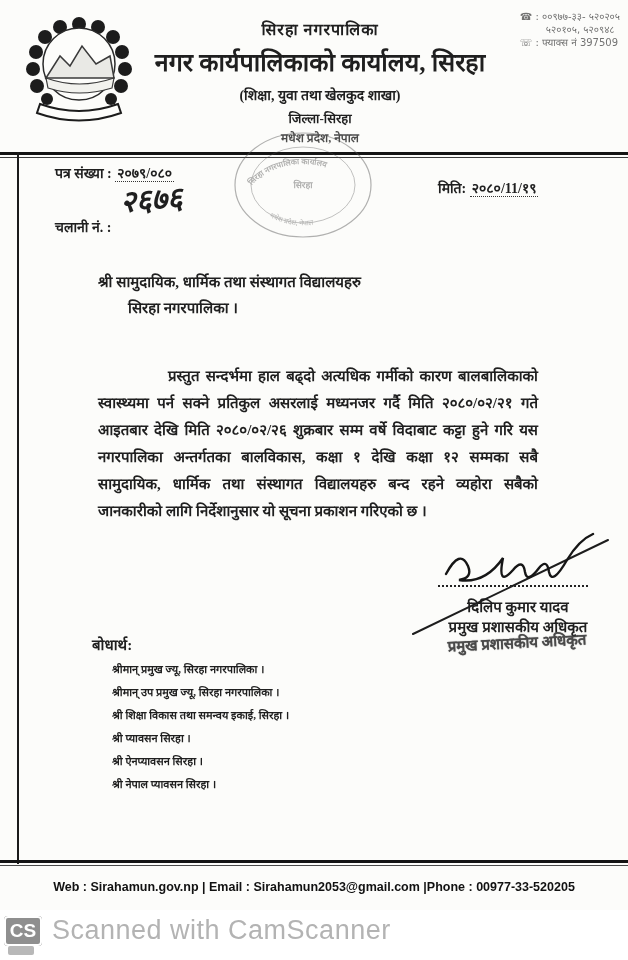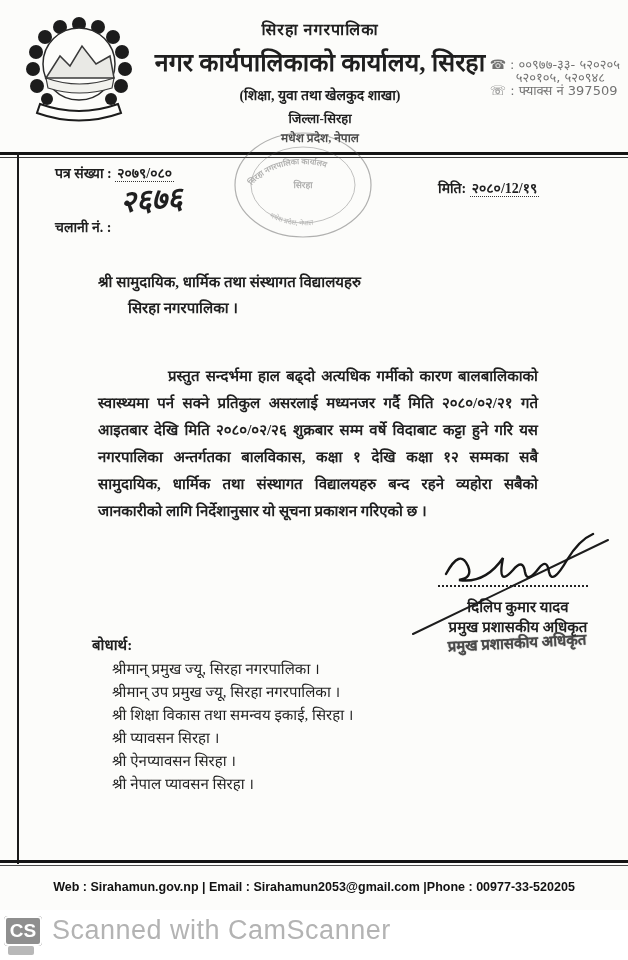"☎ : ००९७७-३३- ५२०२०५" .contact { font-size: 13px -> 10px; margin-top: 48px -> none }
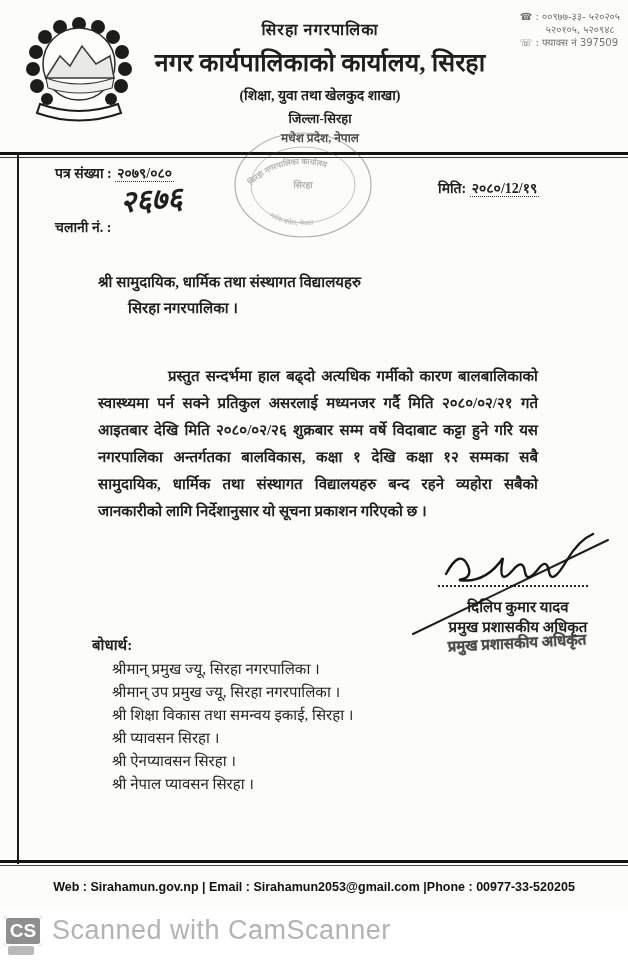"२०८०/12/१९" span.val { text: २०८०/12/१९ -> २०८०/11/१९ }
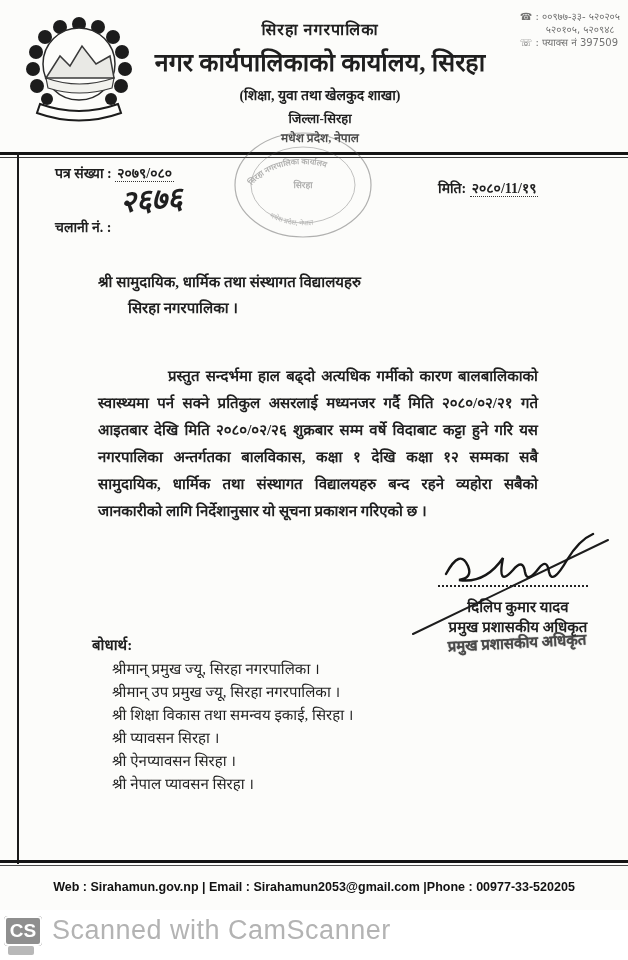"श्रीमान् प्रमुख ज्यू, सिरहा नगरपालिका" .cc-list { font-size: 15px -> 11px; font-weight: normal -> bold }
